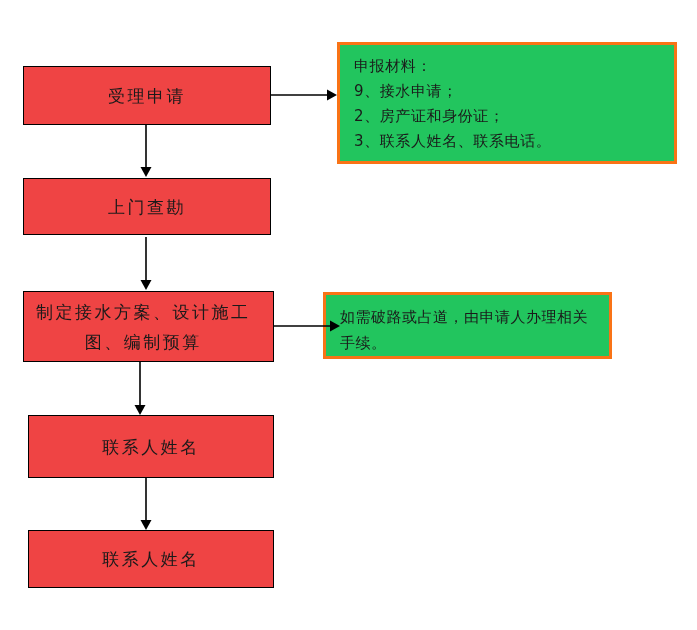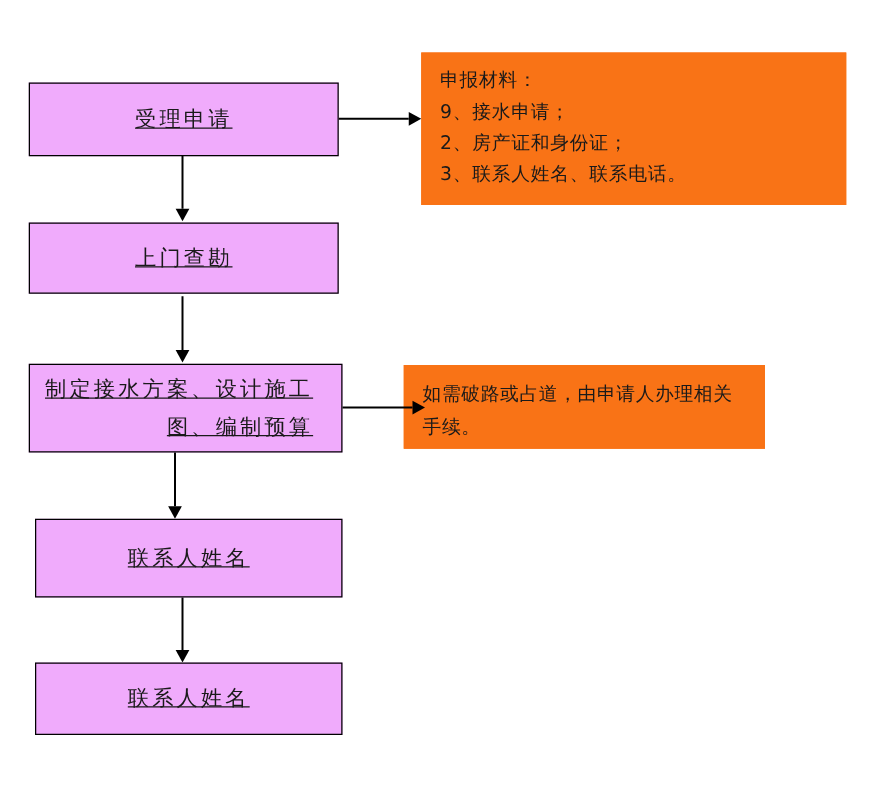"申报材料：" .note { background: #f97316 -> #22c55e; border: 1px solid #f97316 -> 3px solid #f97316 }
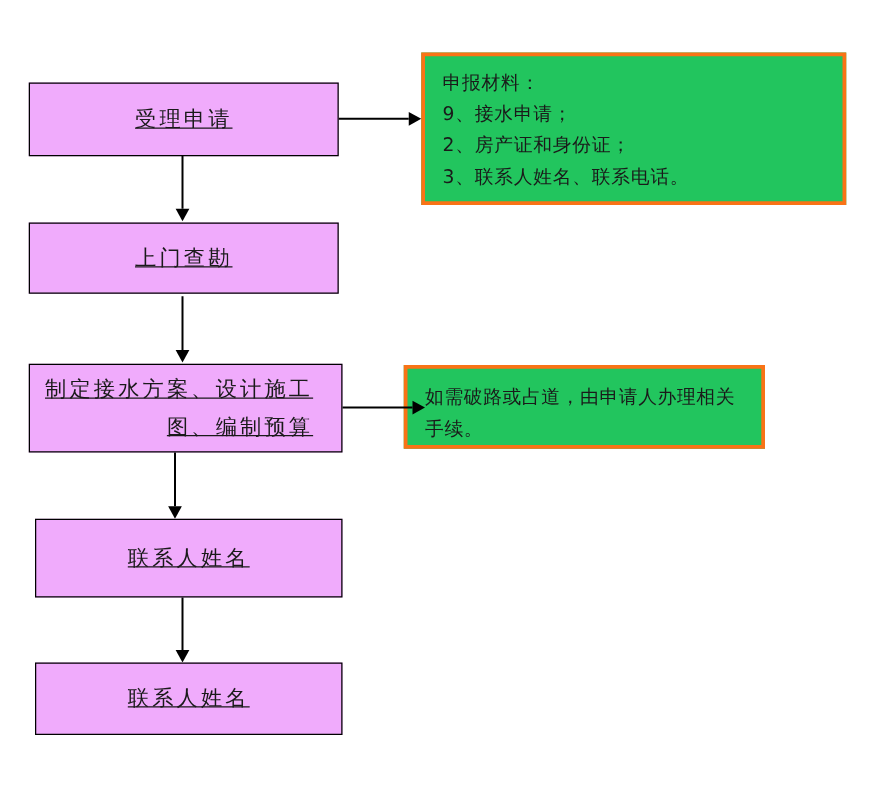"受理申请" .node { background: #f0abfc -> #ef4444; text-decoration: underline -> none }
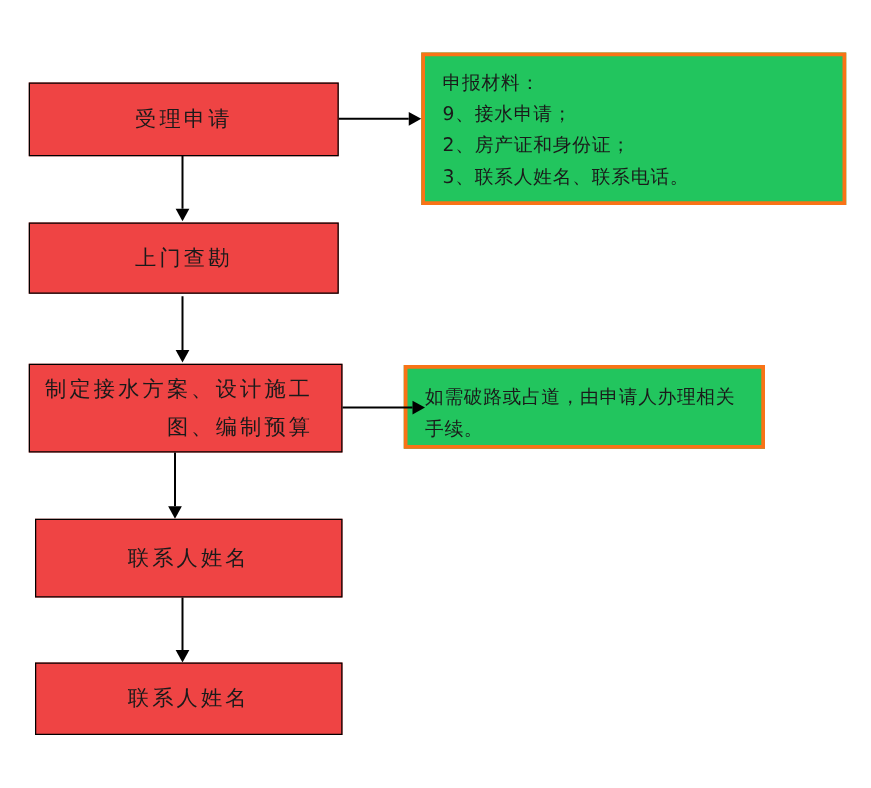"制定接水方案、设计施工" .node.left-align .node-label { text-align: right -> center }
